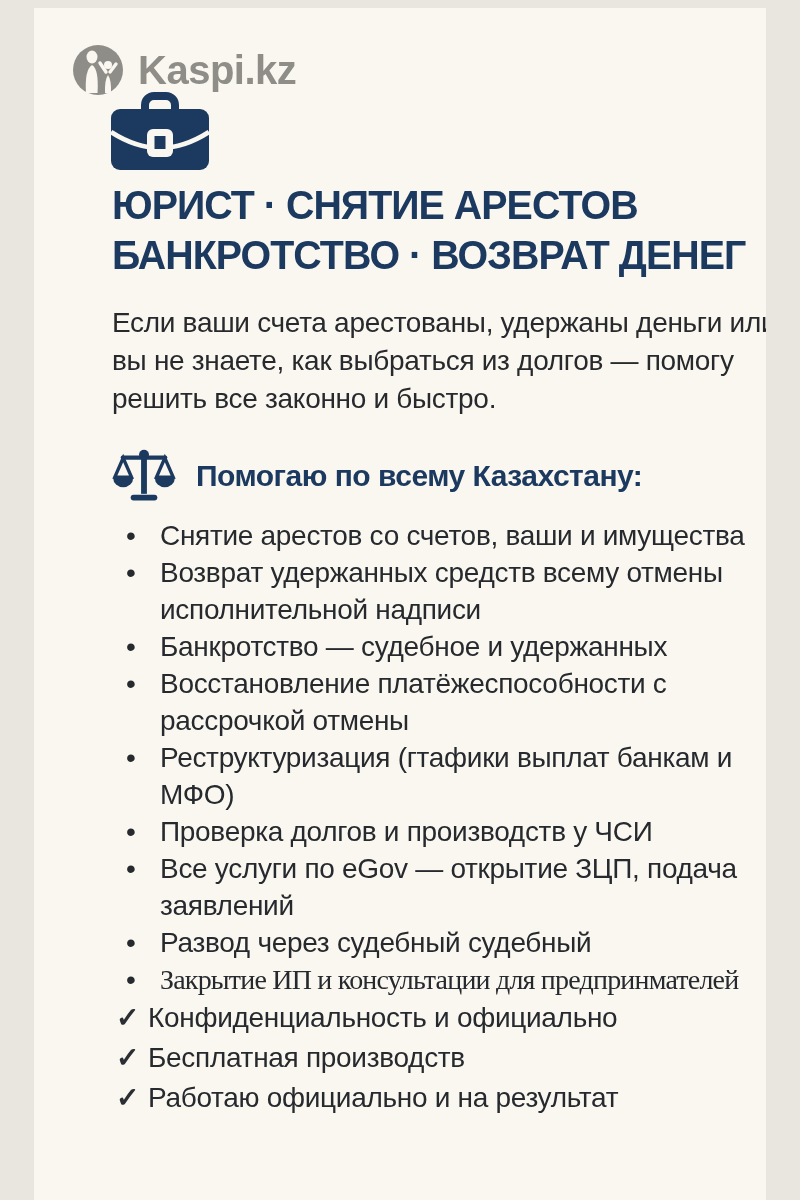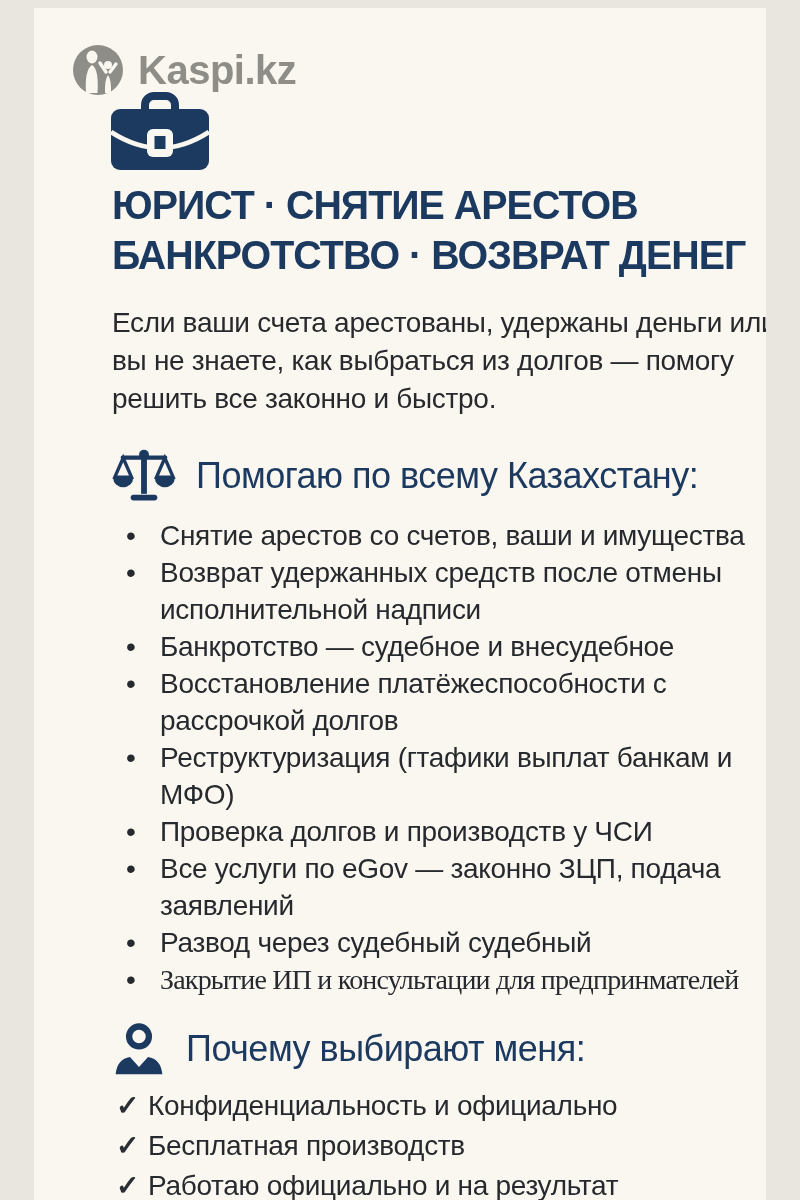"Помогаю по всему Казахстану:" .section-title { font-size: 36px -> 30px; font-weight: 400 -> 700 }
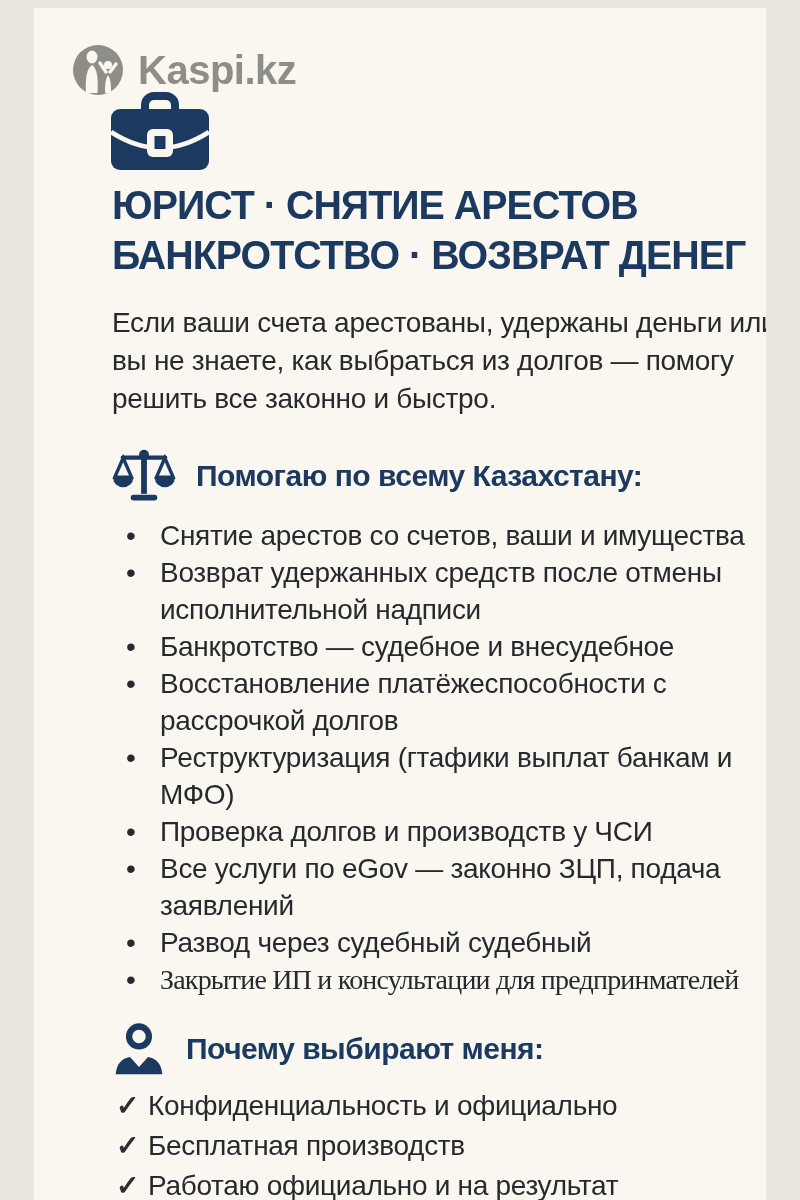"Возврат удержанных средств после отмены" span.t { text: после -> всему }
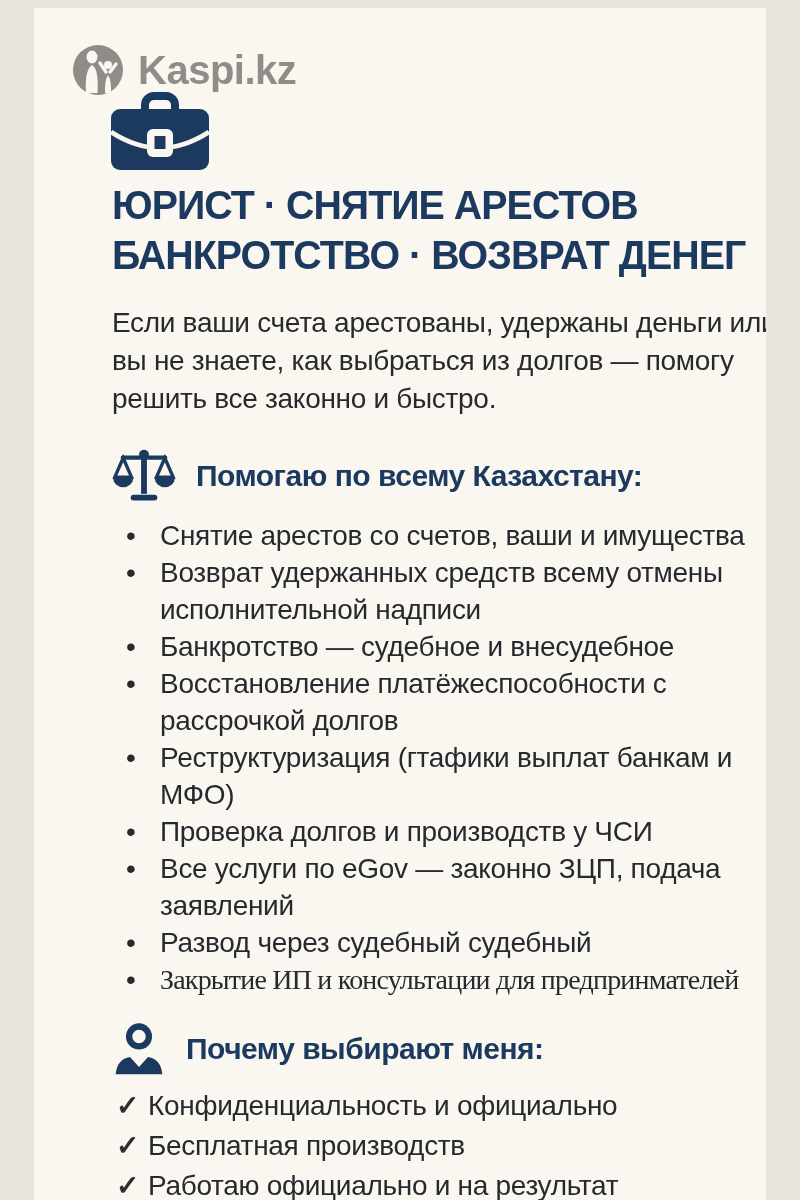"Банкротство — судебное и внесудебное" span.t { text: внесудебное -> удержанных }
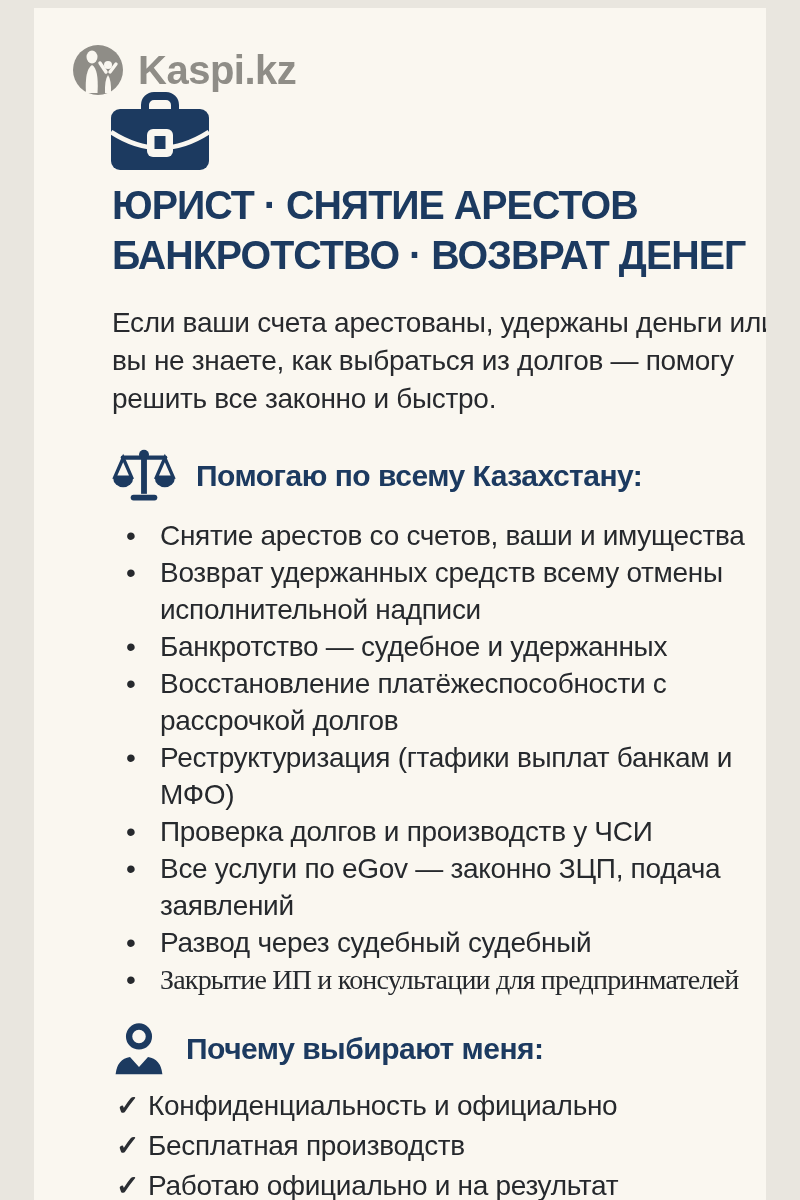"Восстановление платёжеспособности с" span.t { text: долгов -> отмены }
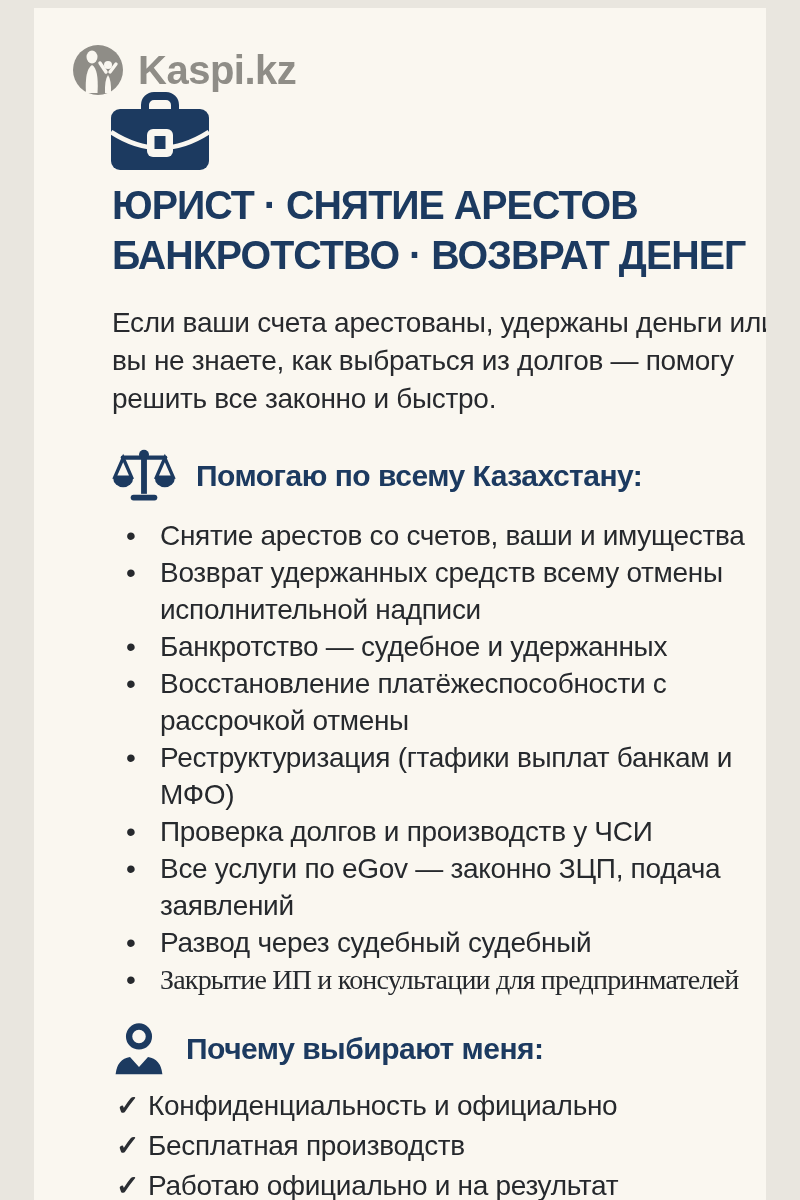"Все услуги по eGov —" span.t { text: законно -> открытие }
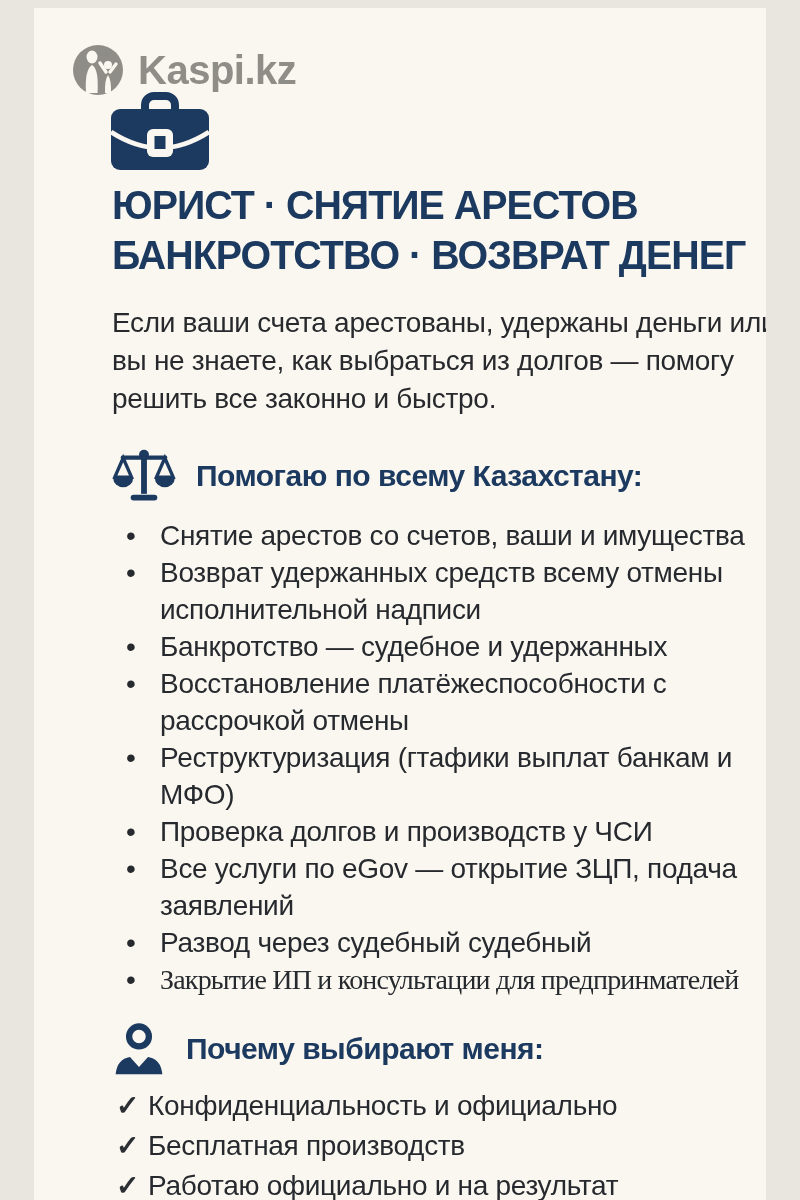"Почему выбирают меня:" div.section-head { html: <div> <span> <svg> <circle></circle> <path></path> </svg> </span> <span>Почему выбирают меня:</span> </div> -> none }
